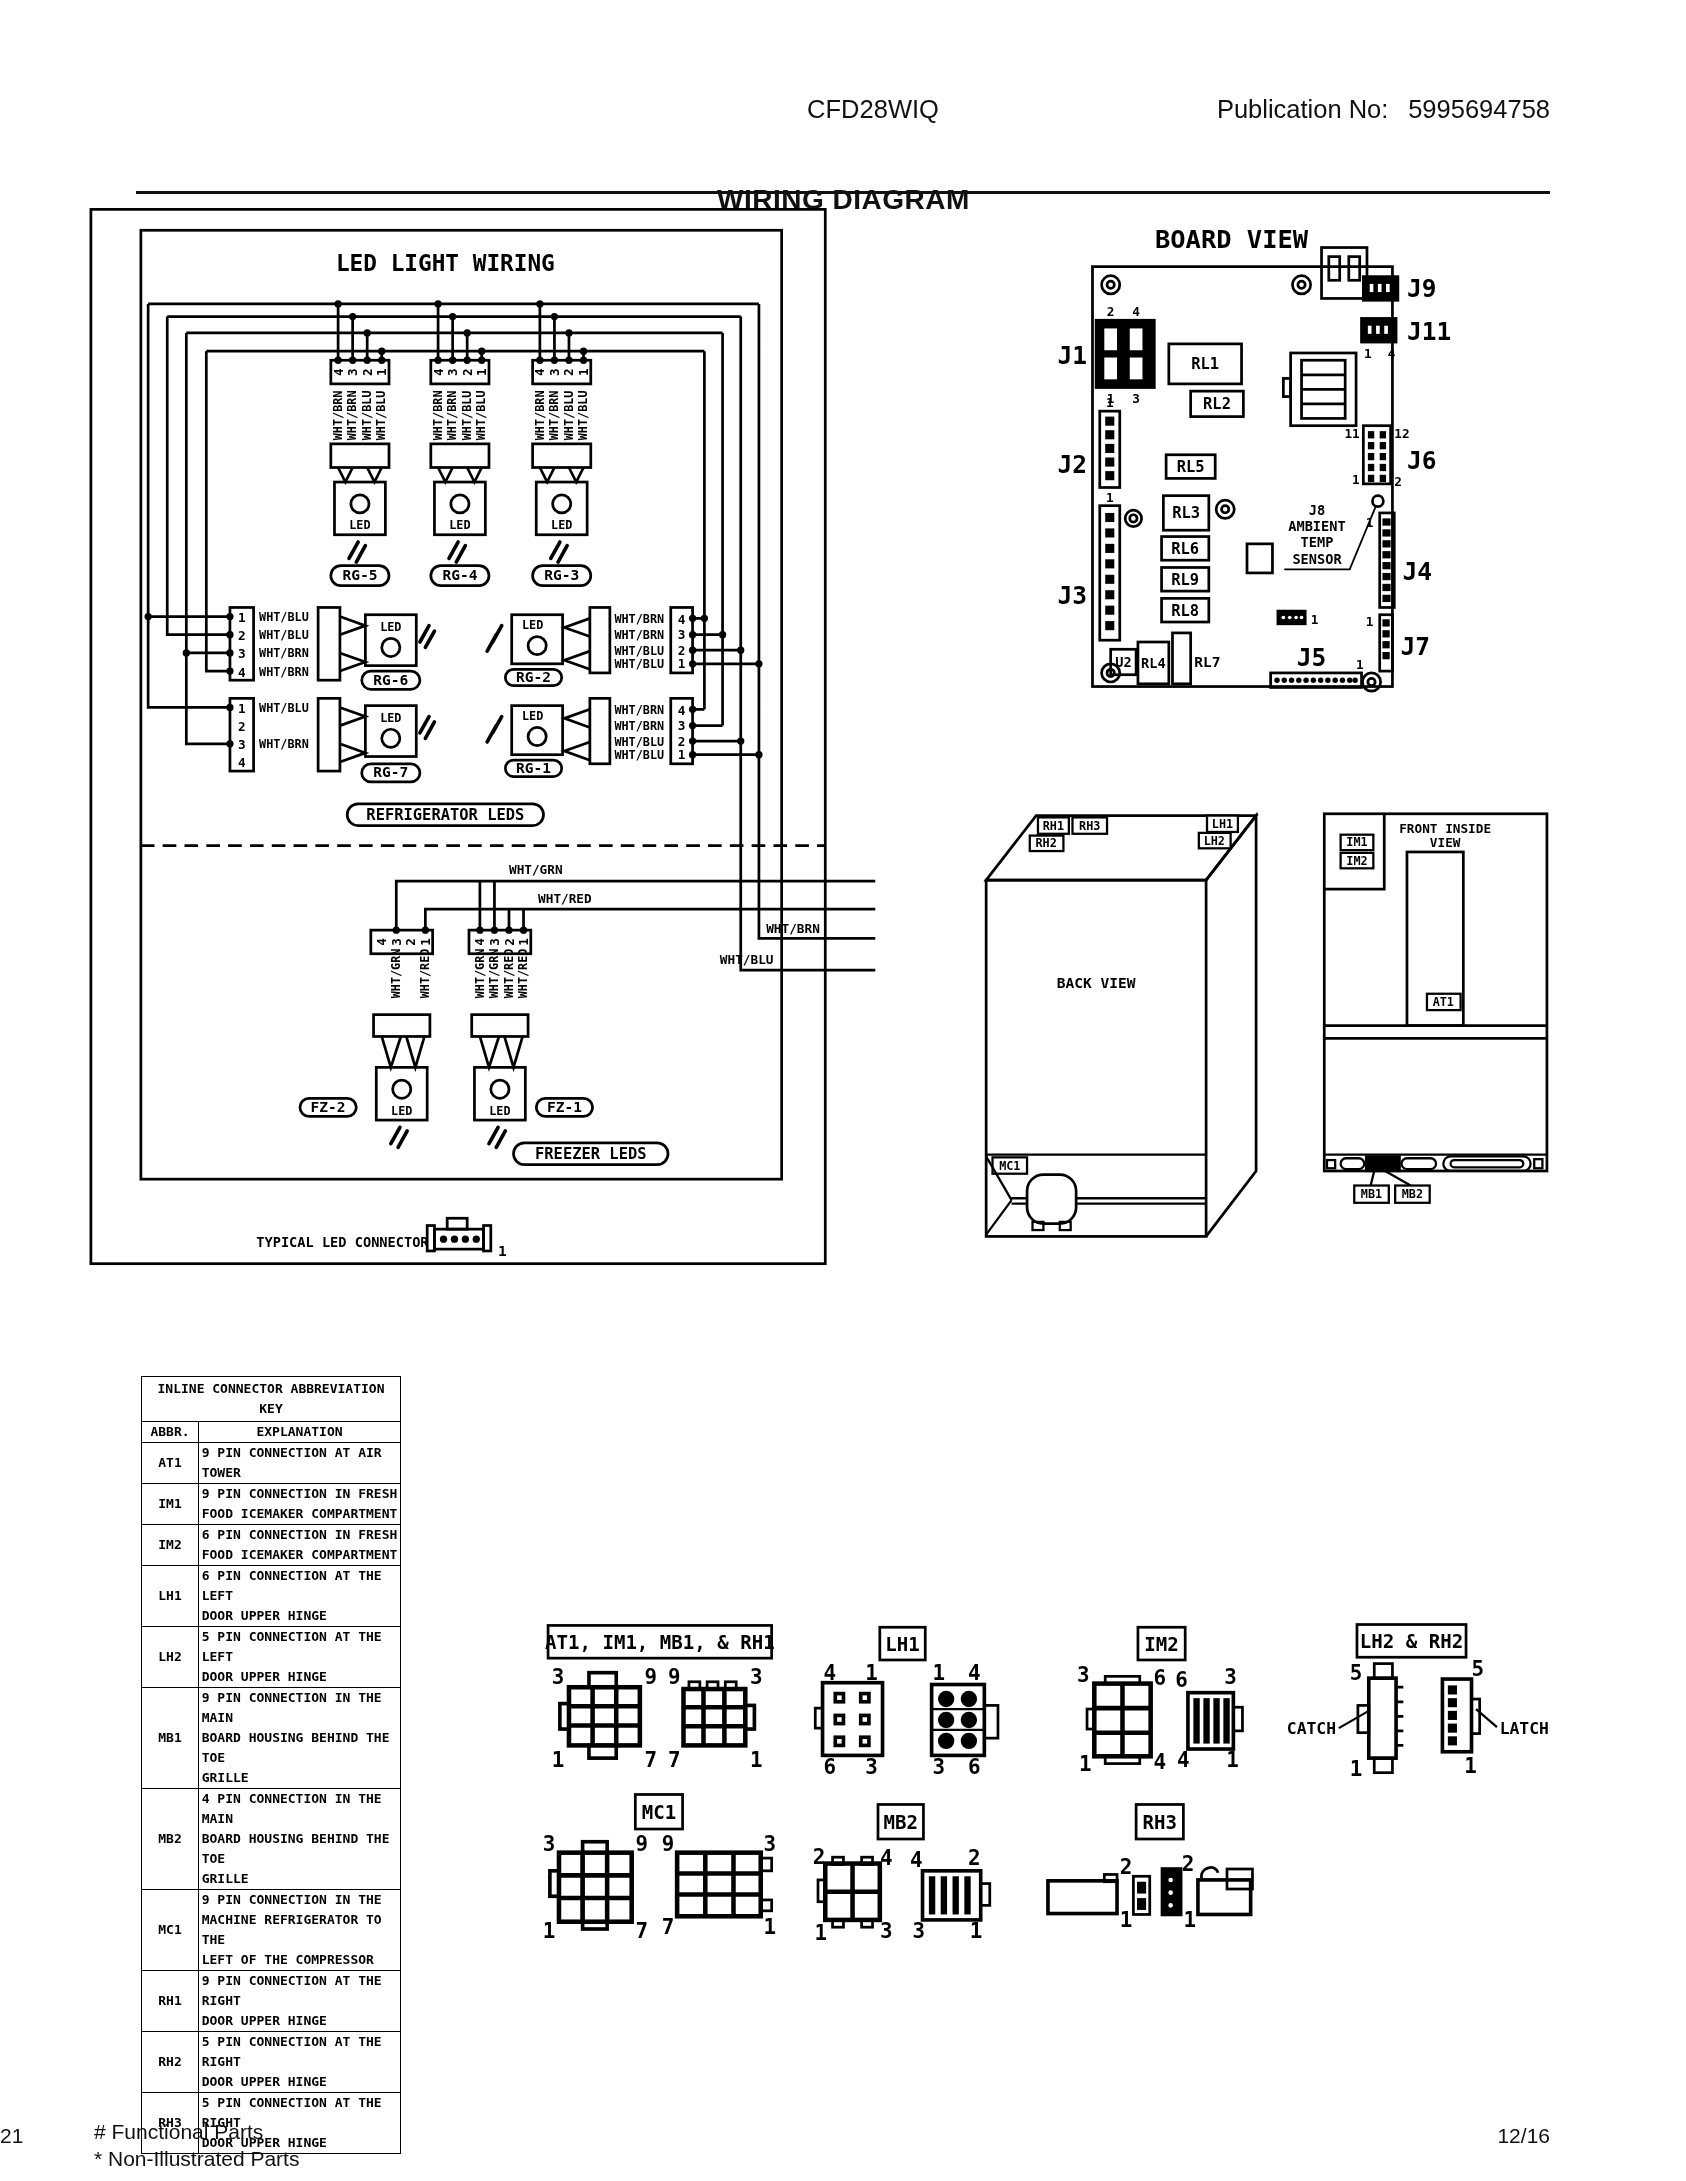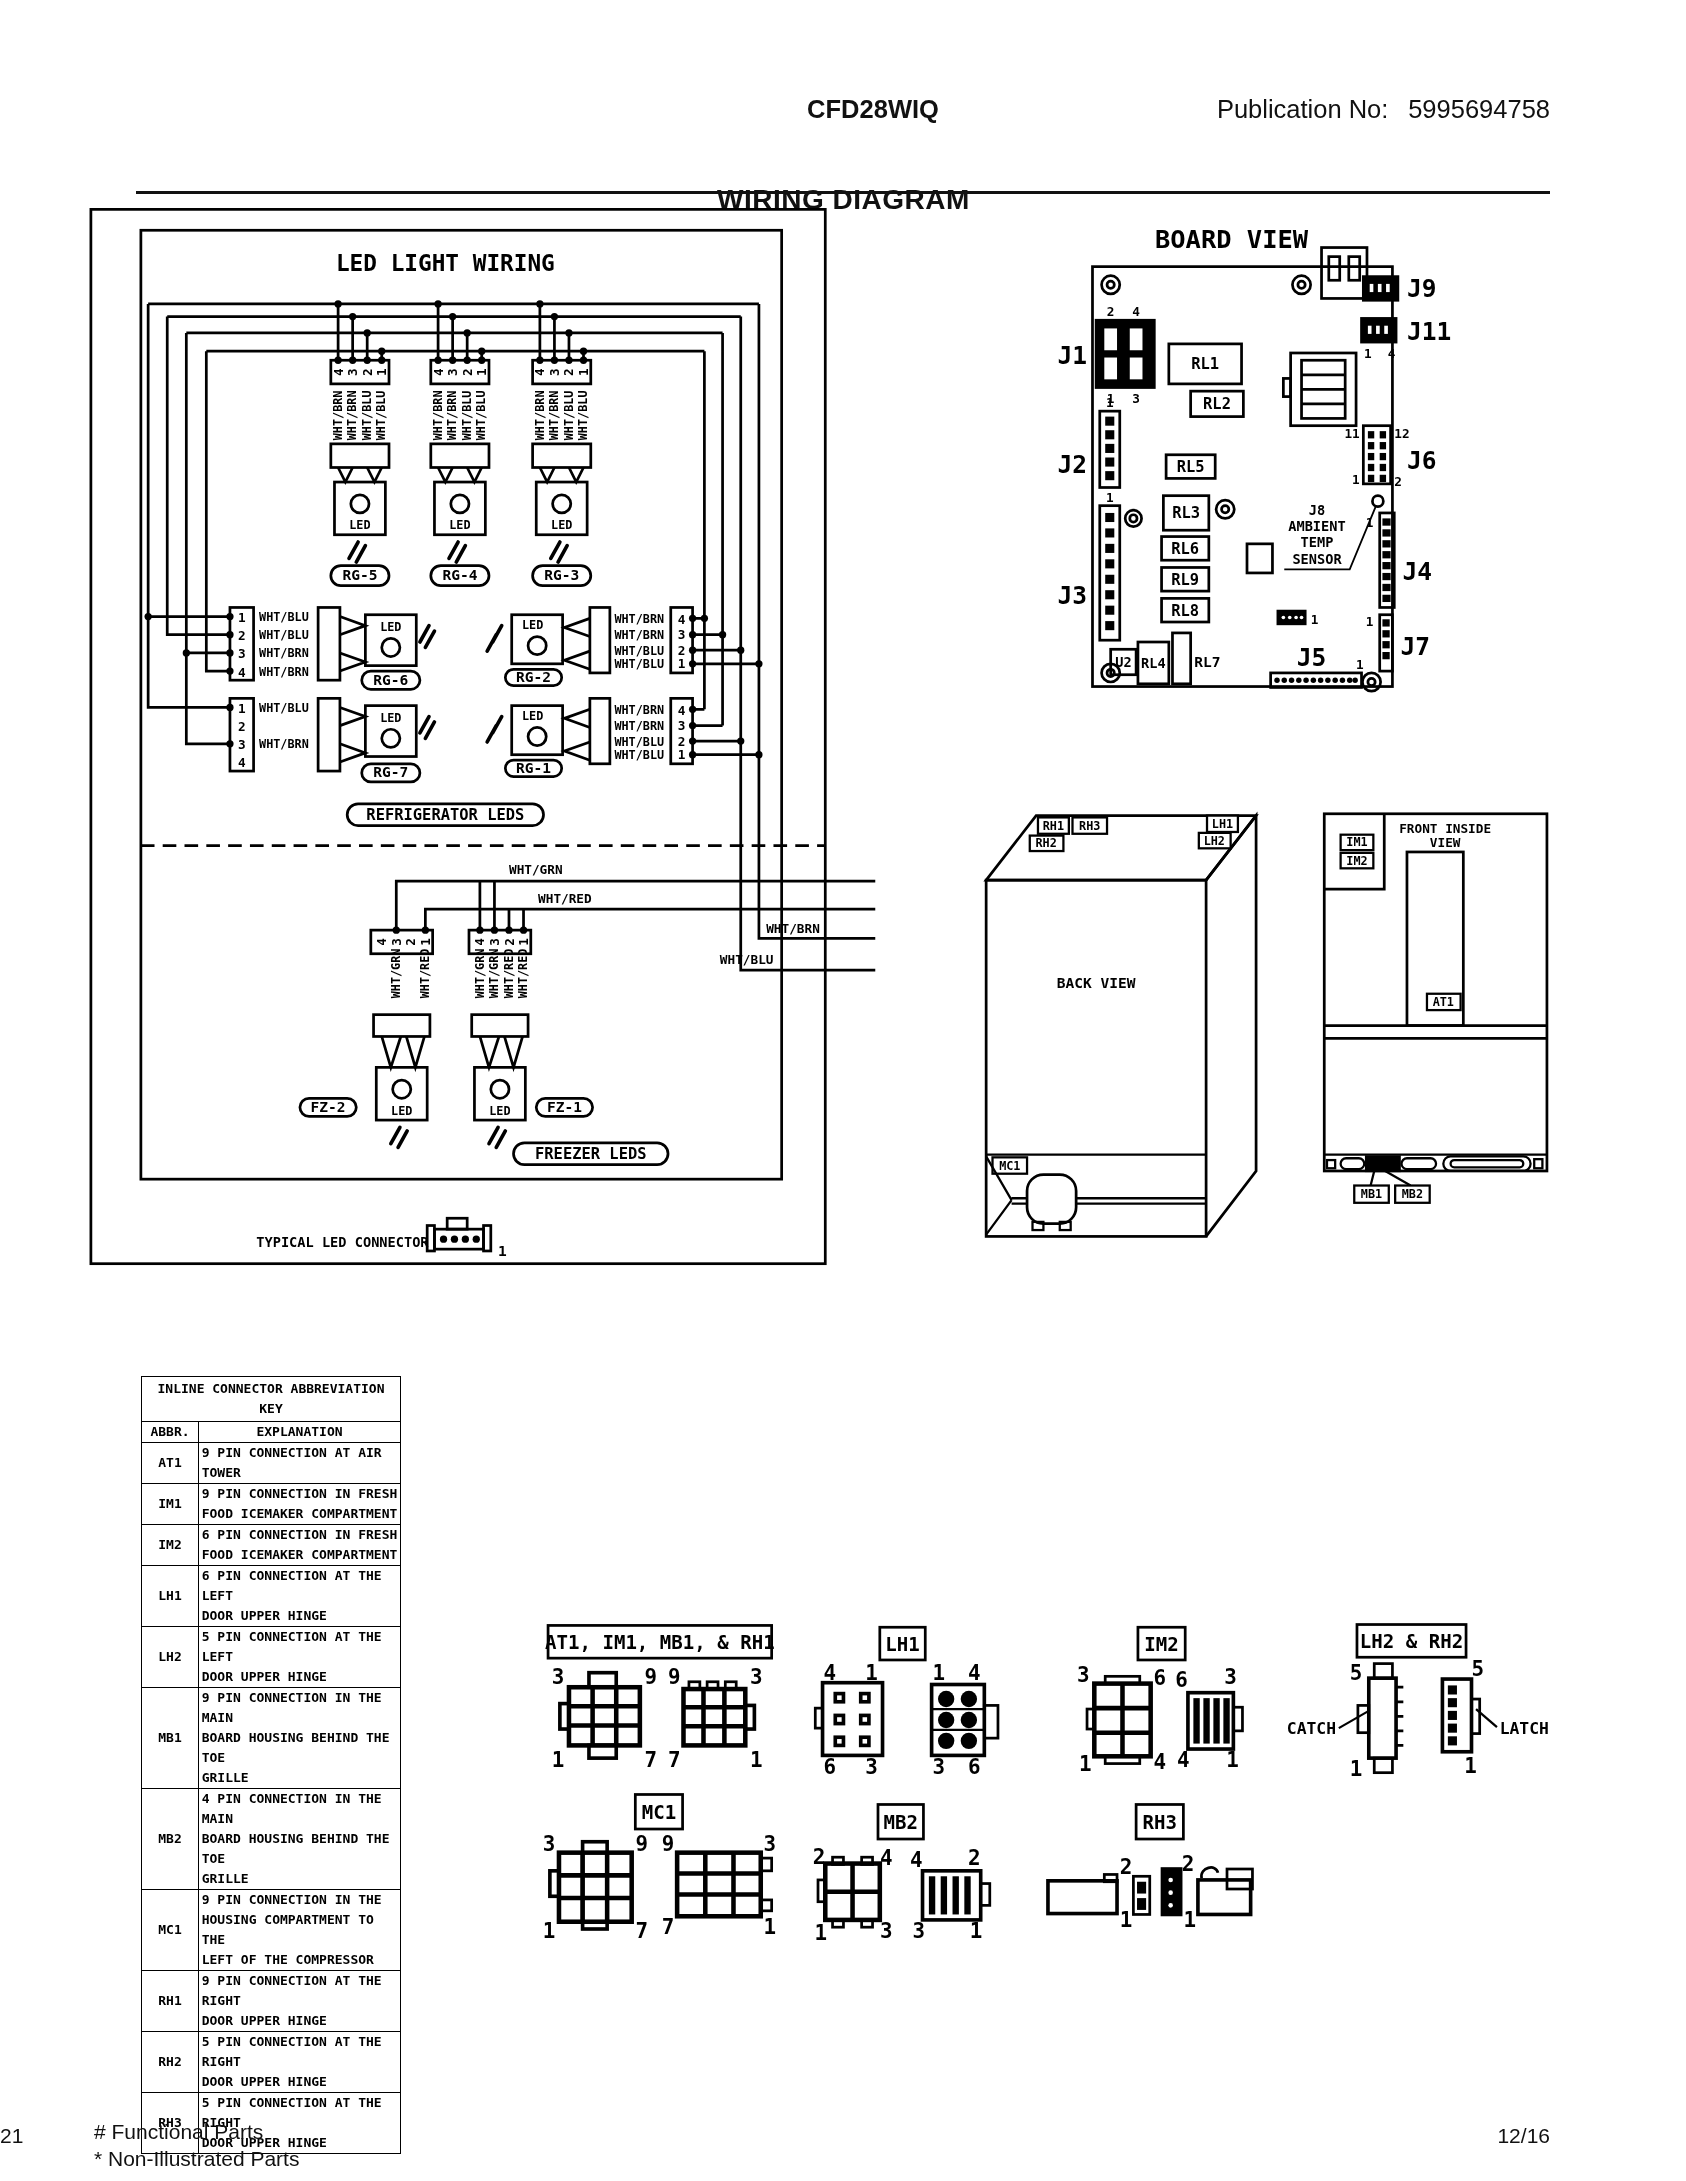"CFD28WIQ" div.abs { font-weight: bold -> none }
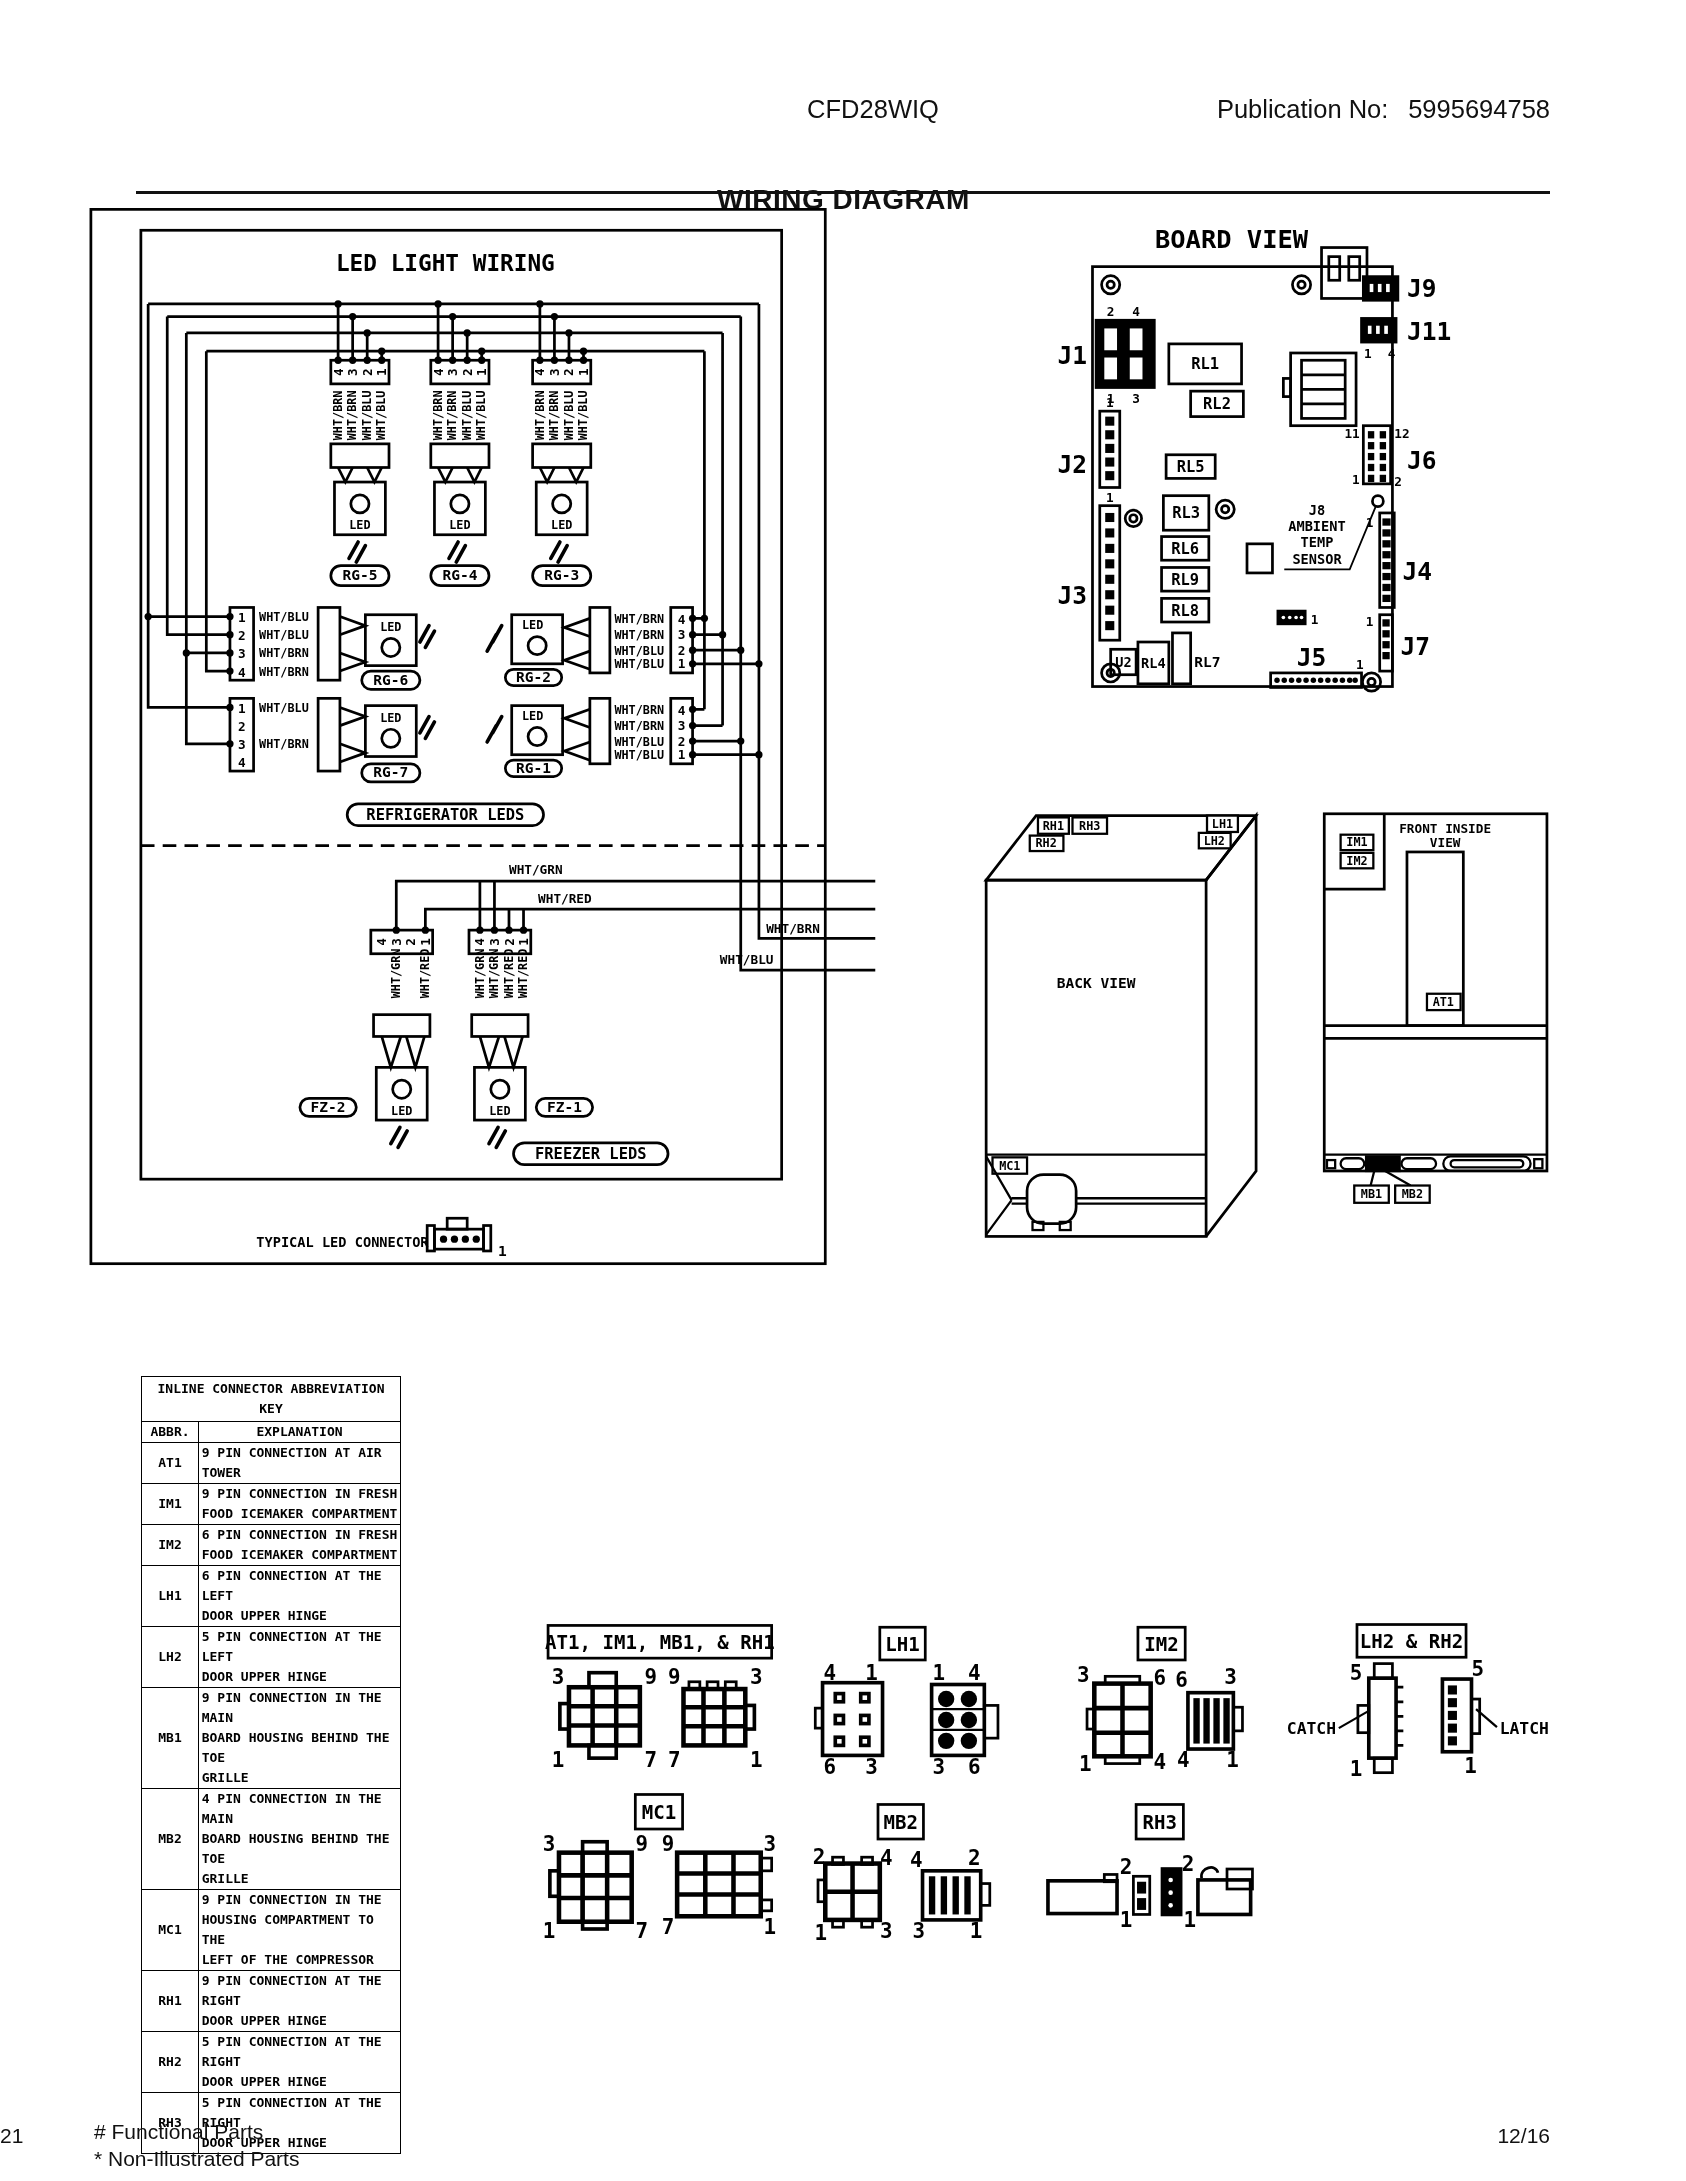"HOUSING COMPARTMENT TO THE" div { text: HOUSING COMPARTMENT -> MACHINE REFRIGERATOR }
